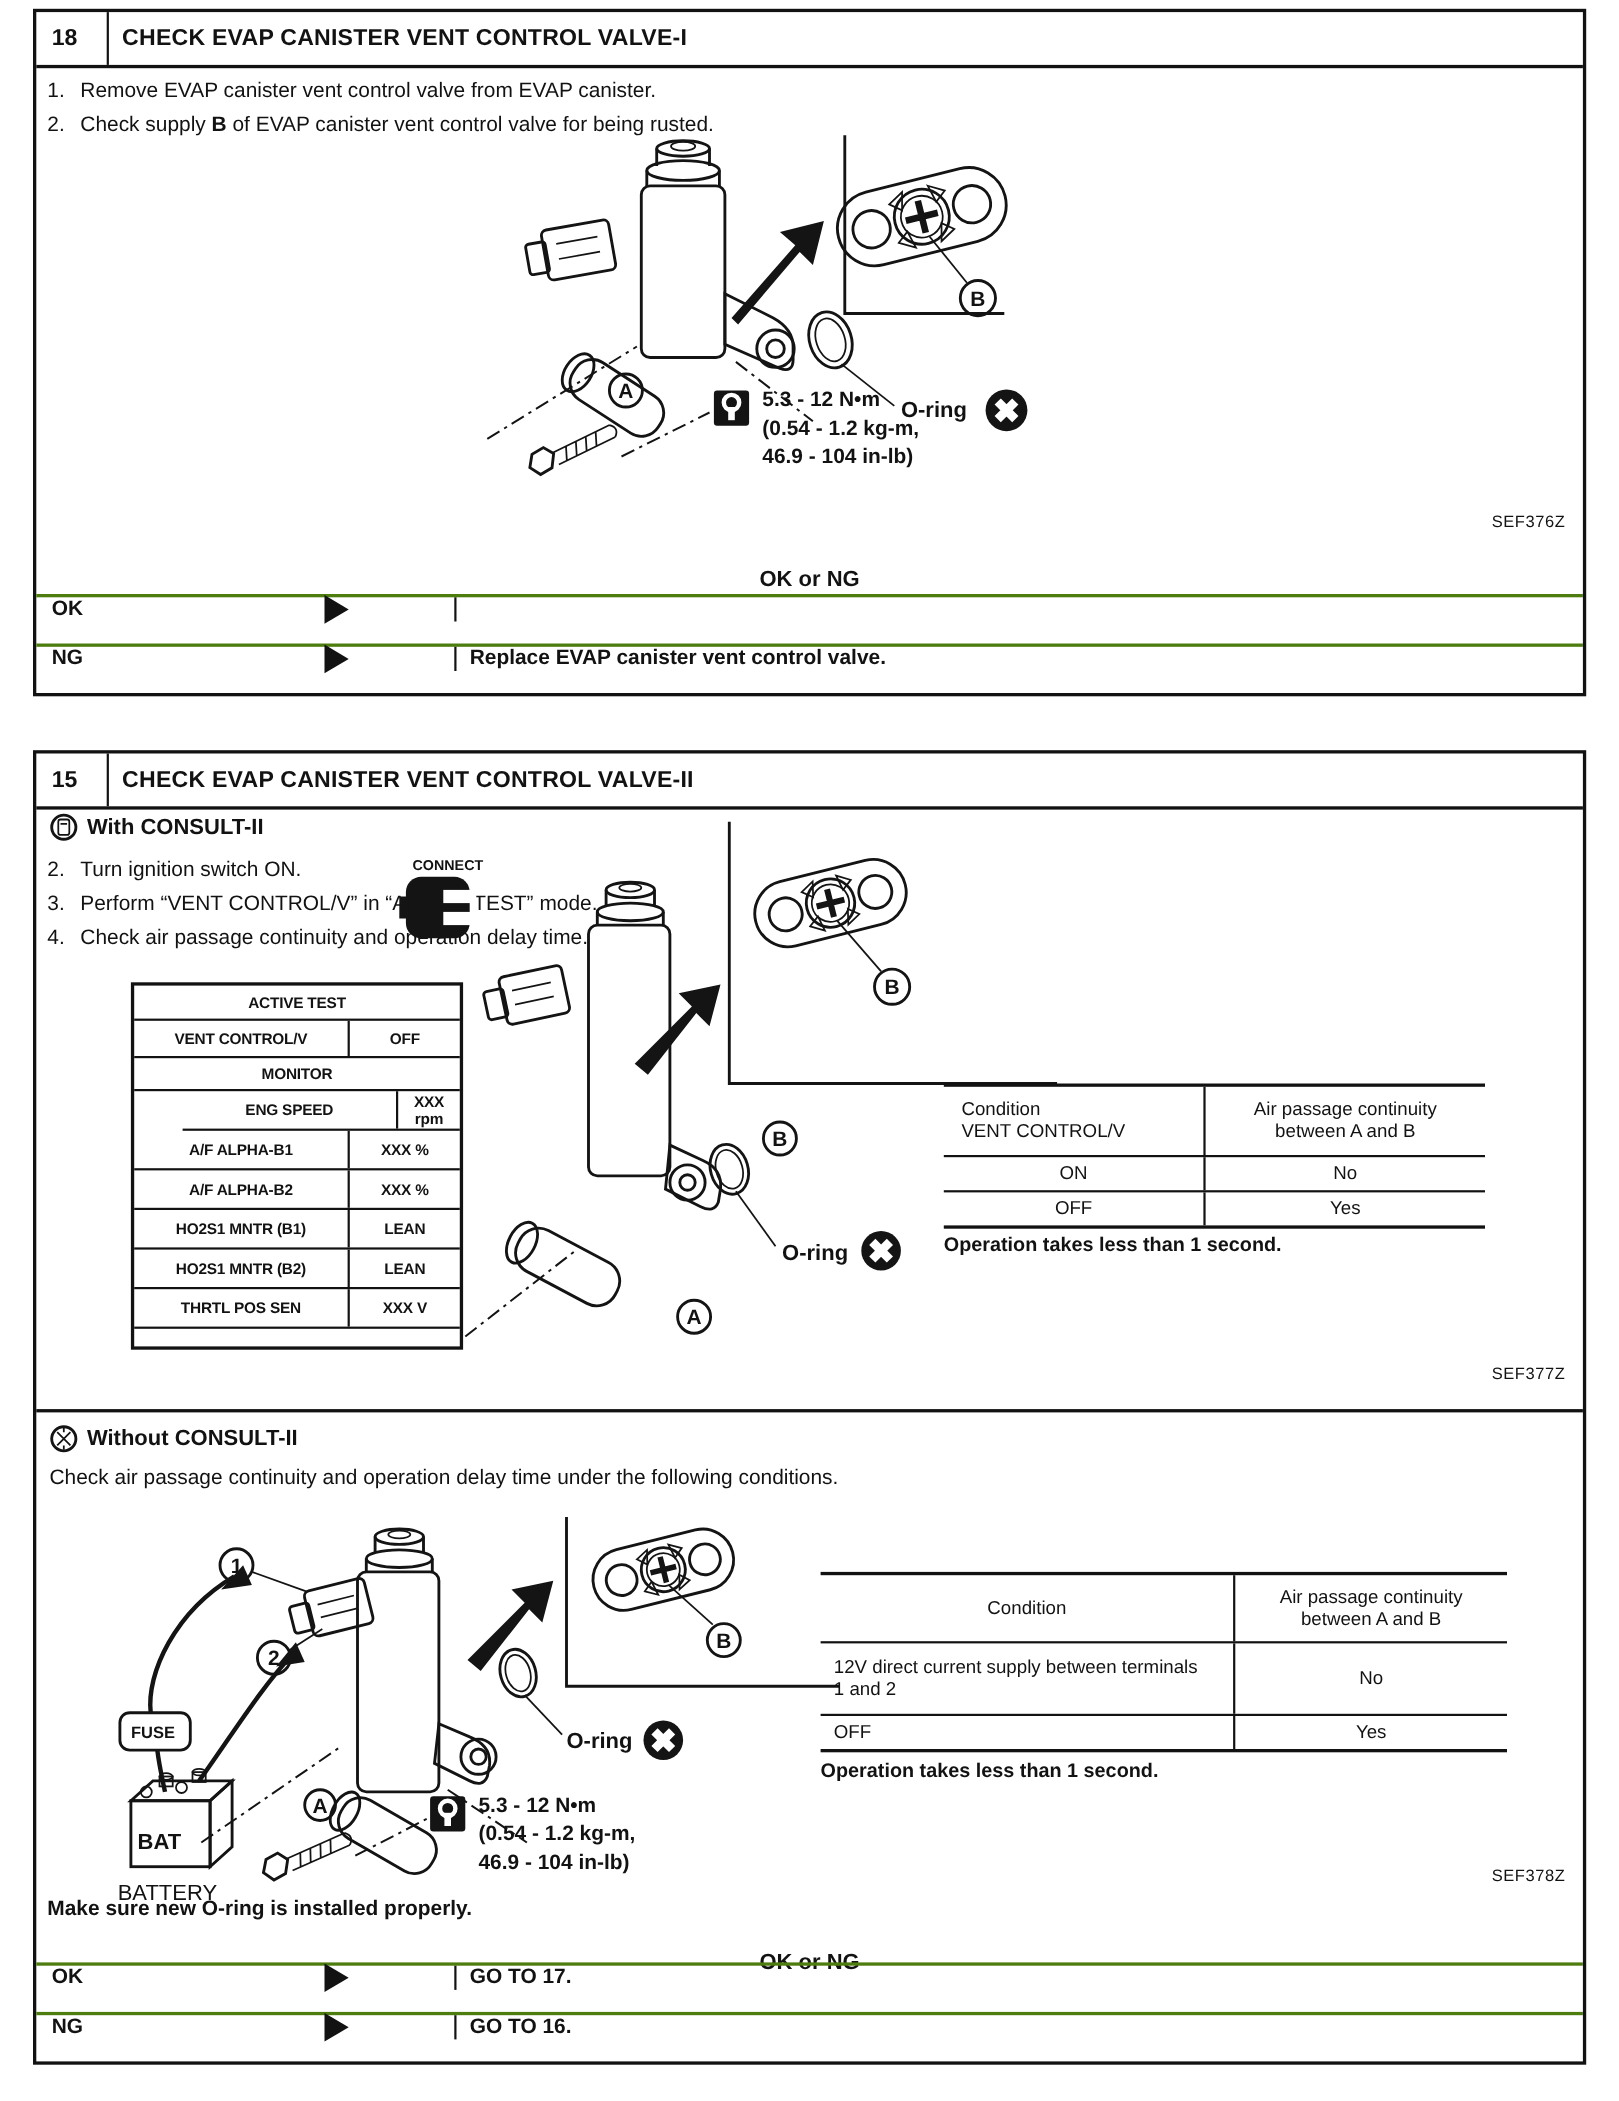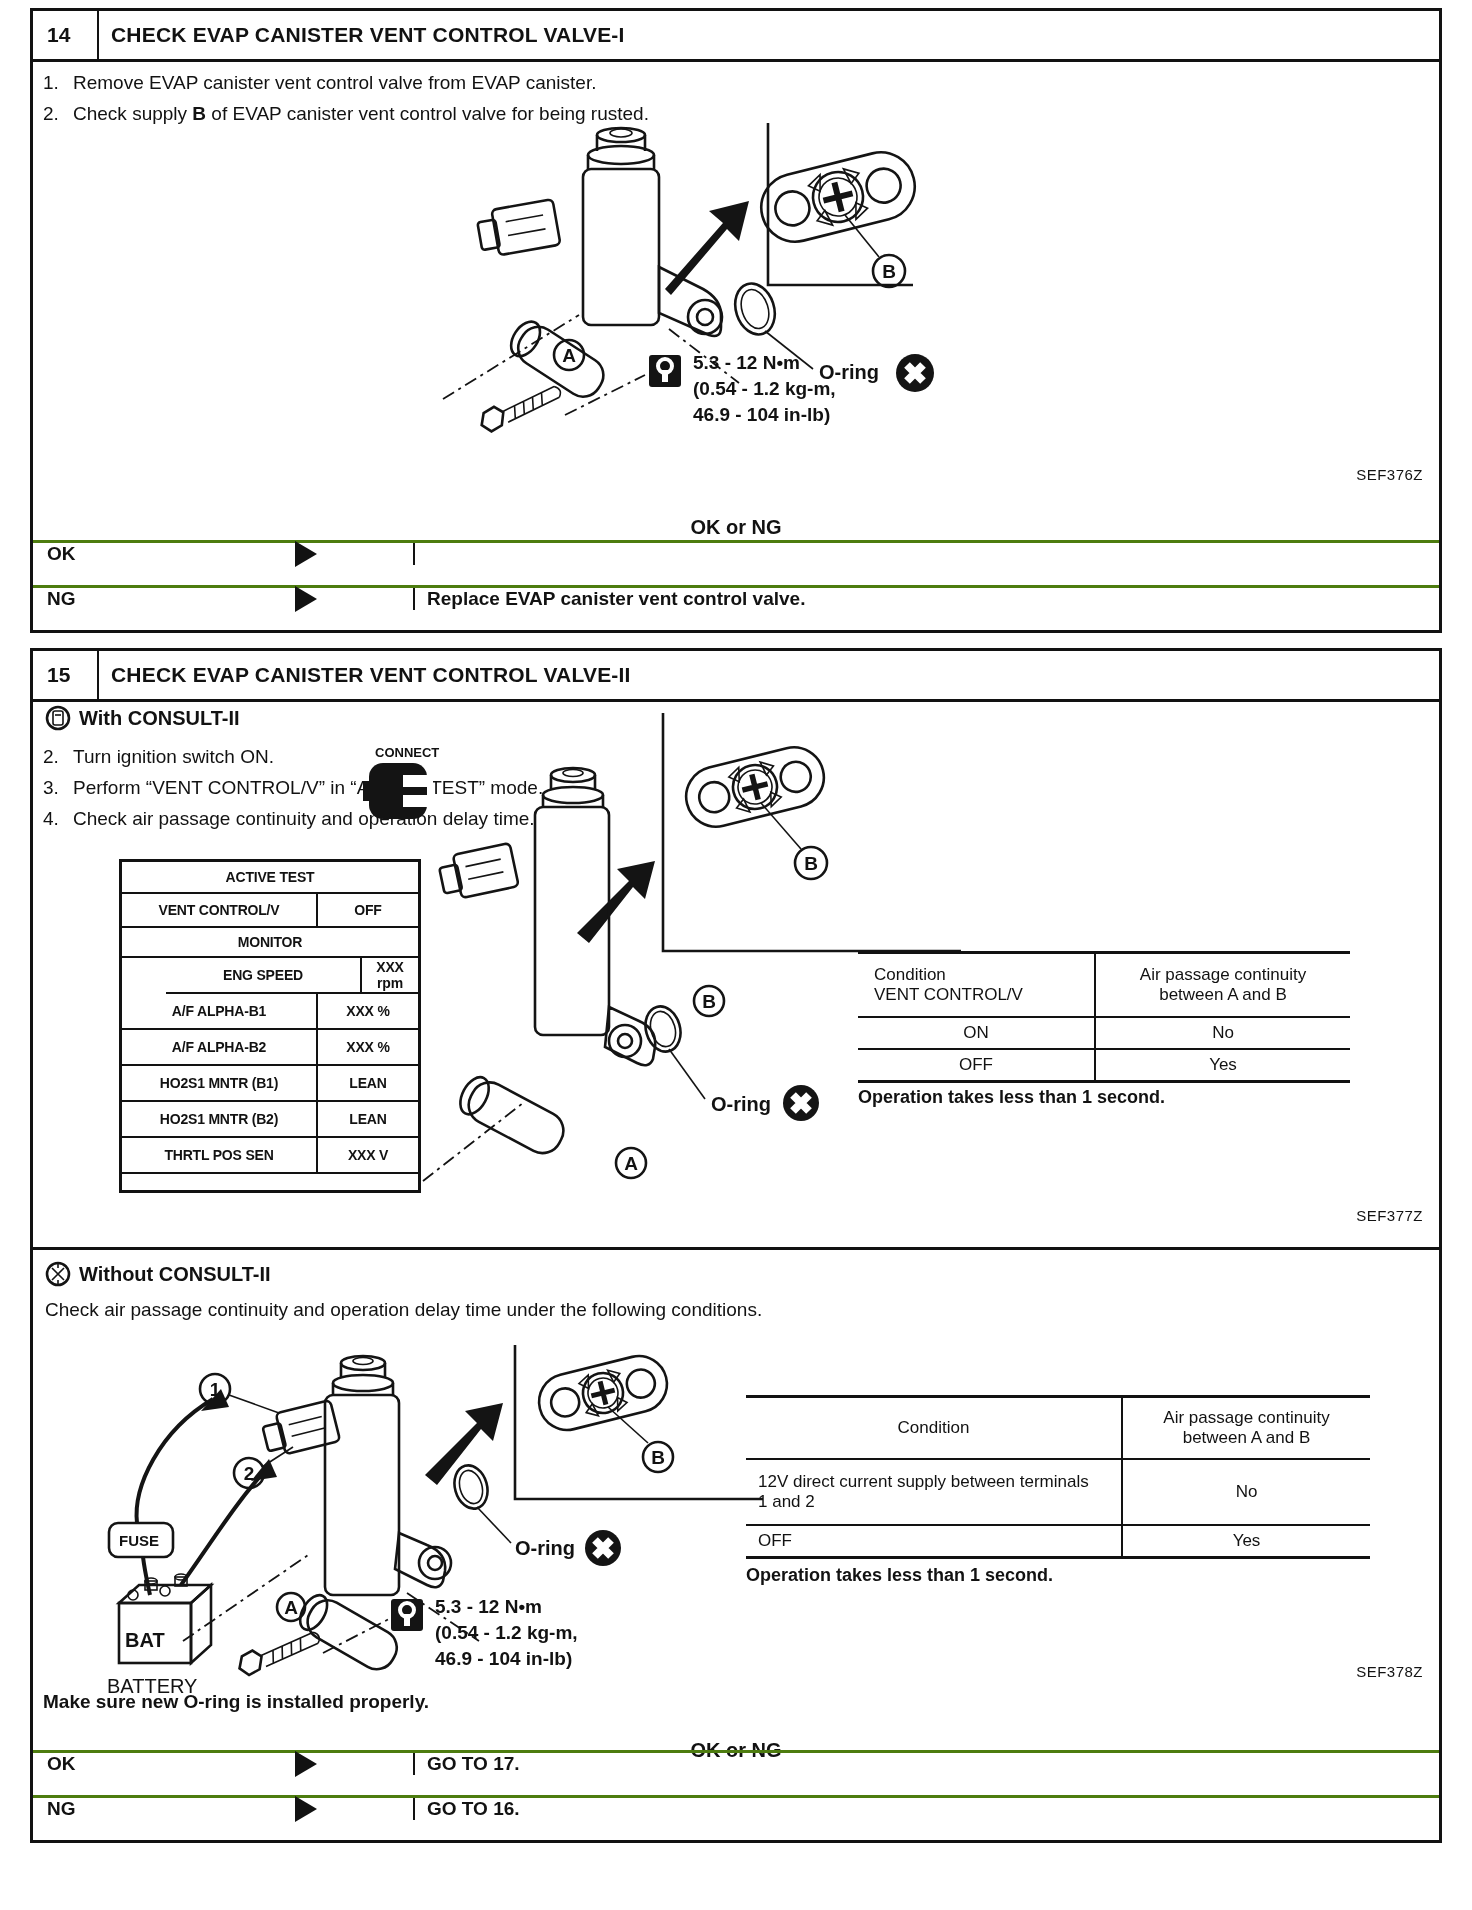"14" div.blk-num { text: 14 -> 18 }
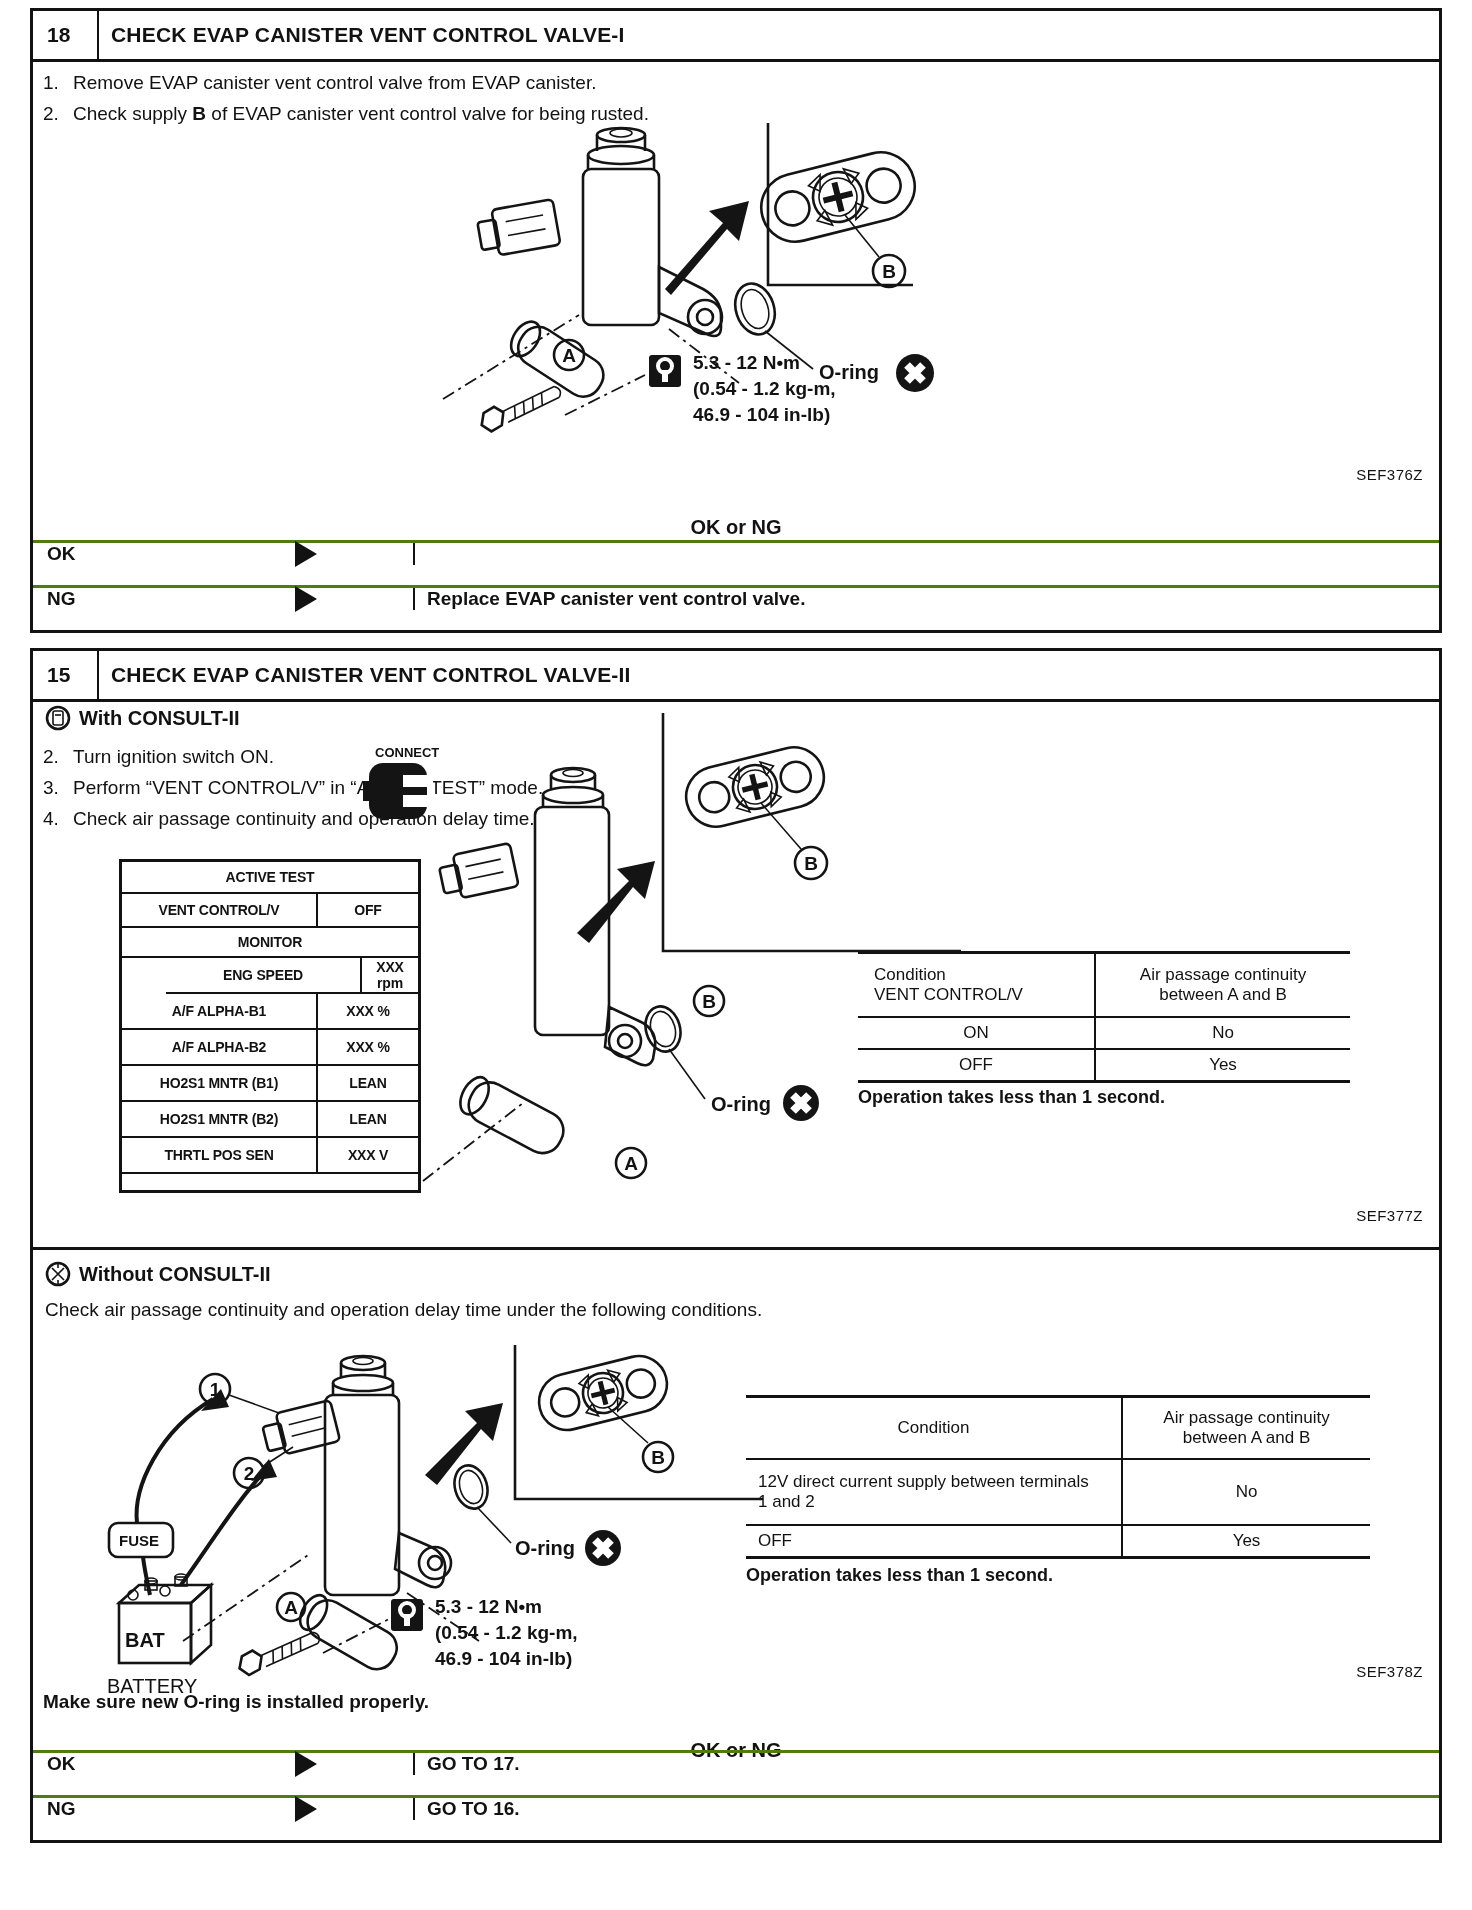"15" section.block { top: 648px -> 682px }
